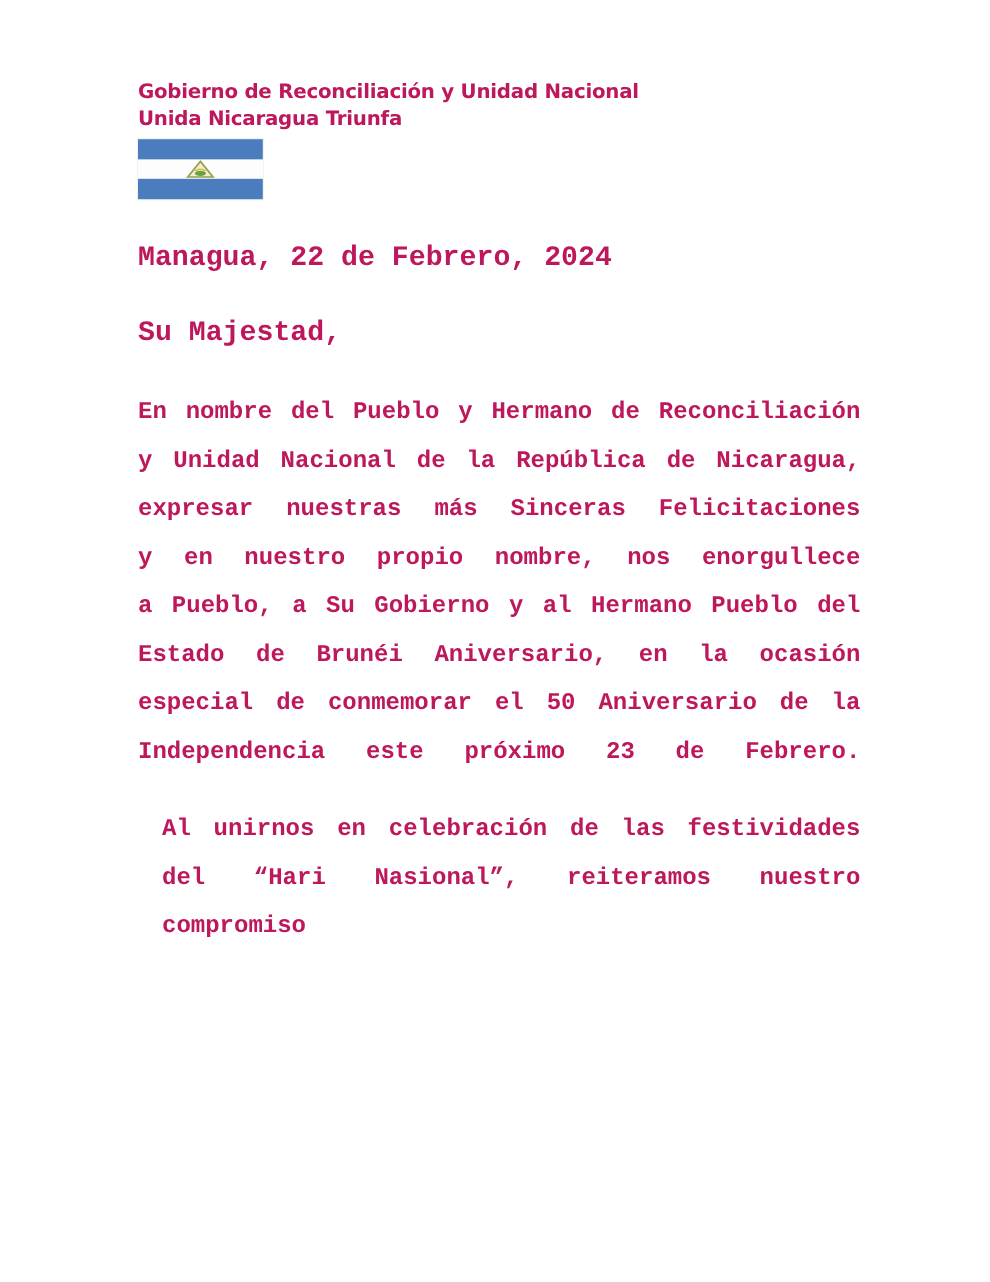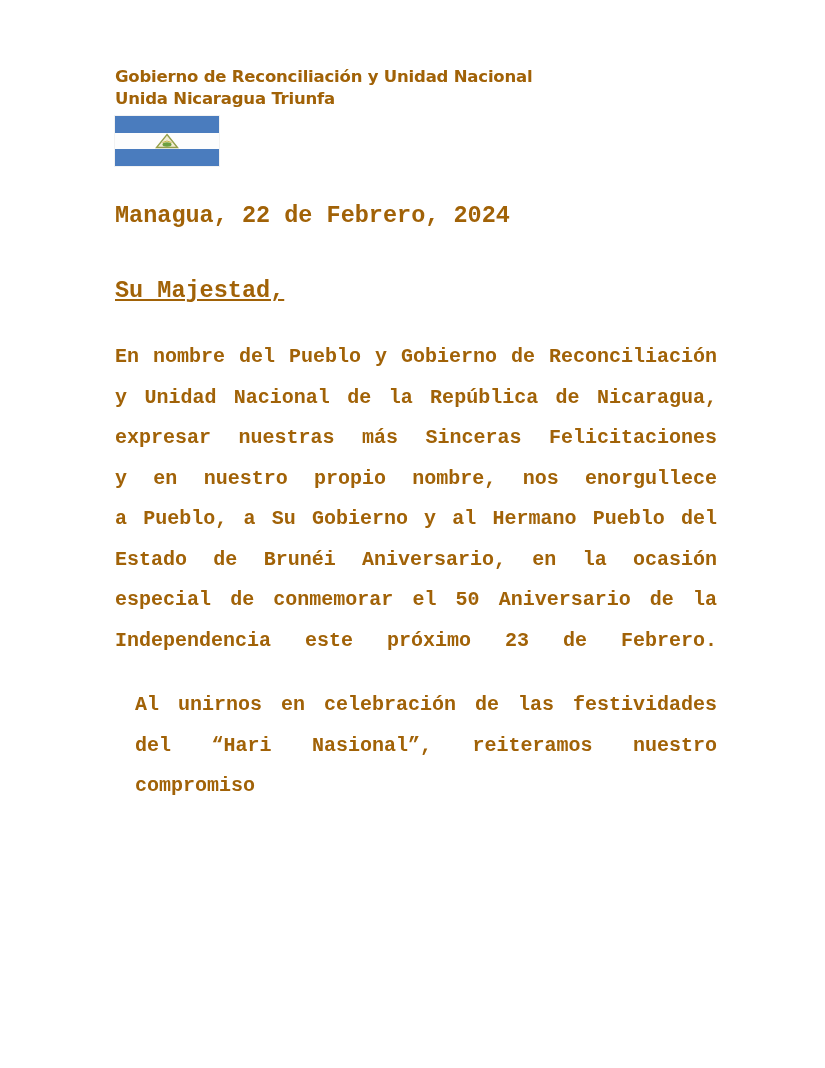"Gobierno de Reconciliación y Unidad" .page { color: #a16207 -> #be185d }
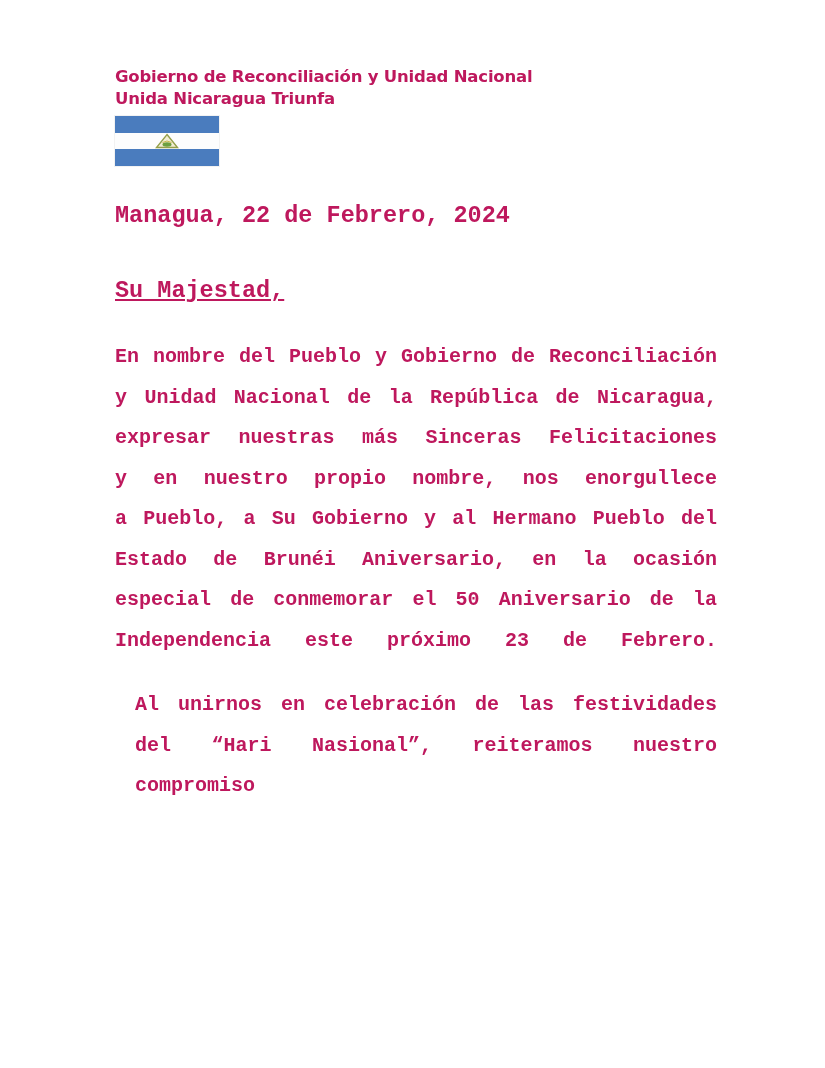"Su Majestad," .salutation { margin-top: 43px -> 30px; text-decoration: underline -> none }
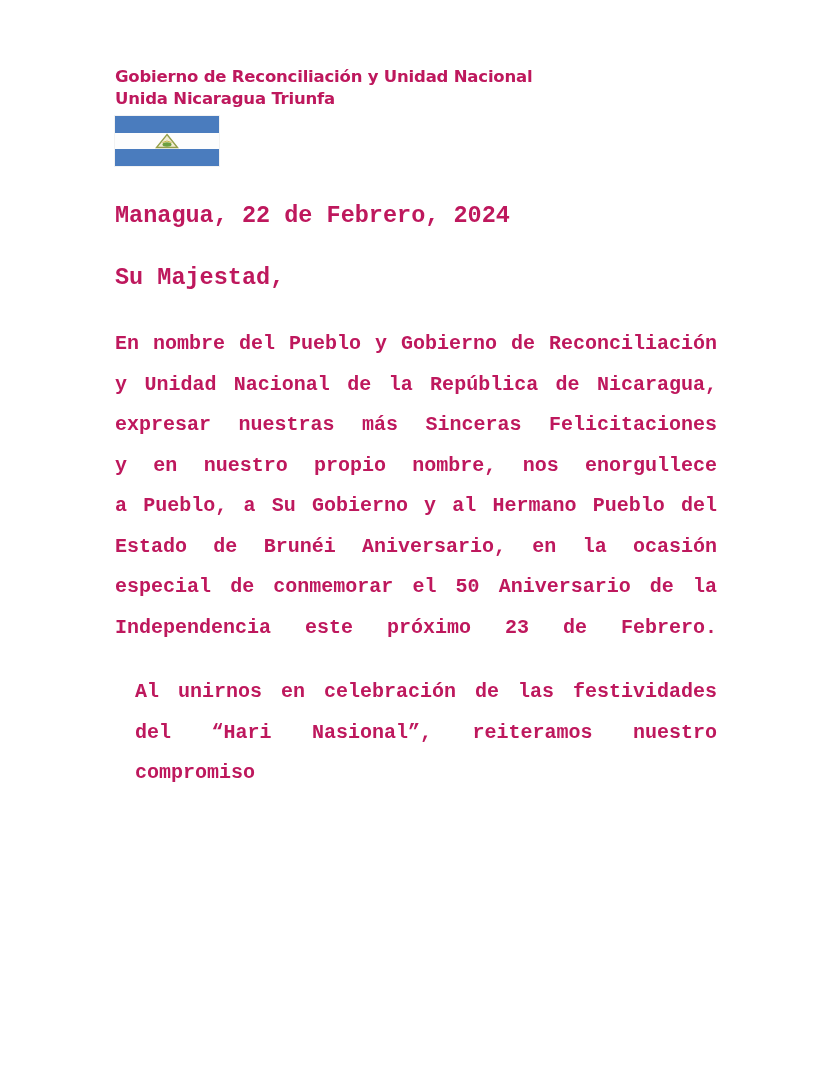"En nombre del Pueblo y" div.body-line { text: Gobierno -> Hermano }
